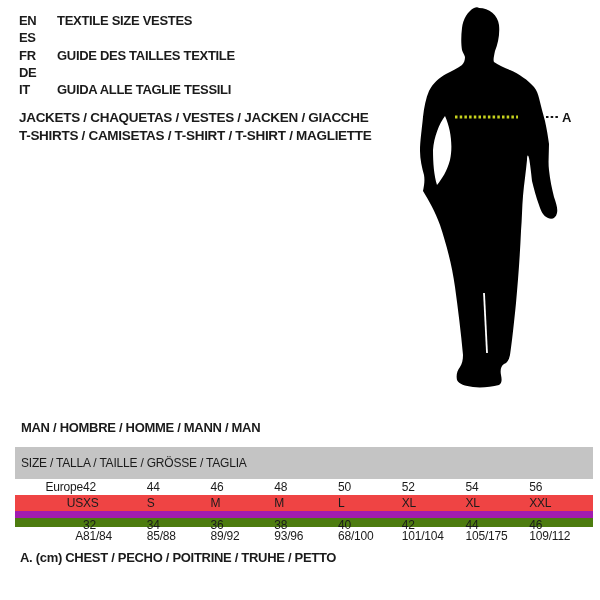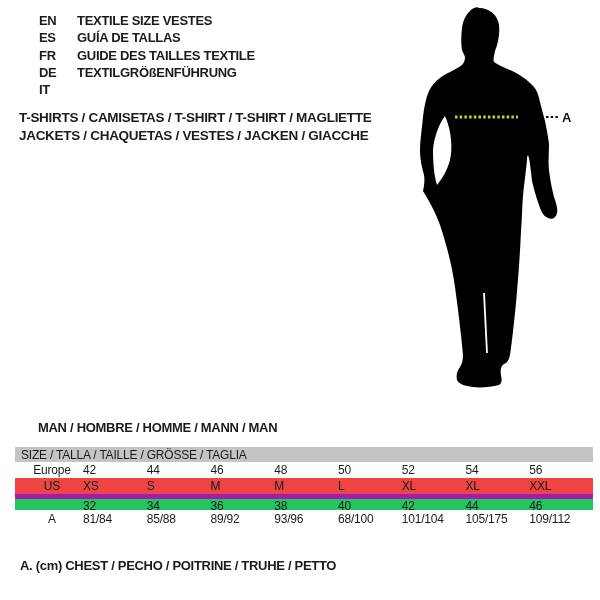"EN" .lang-row { margin-left: 20px -> none }
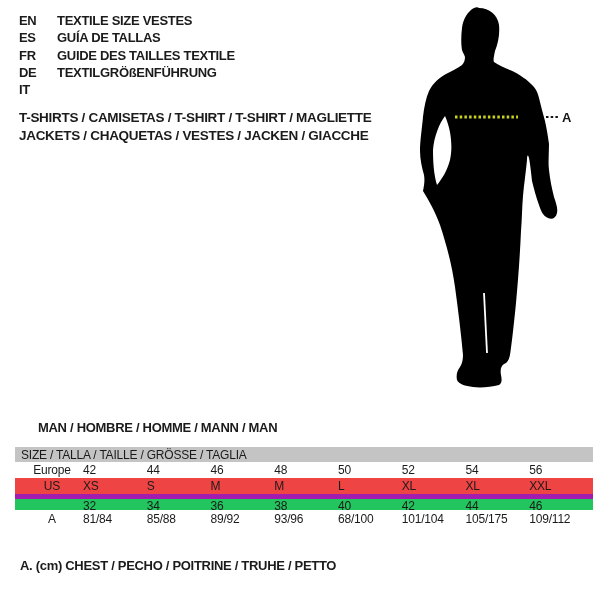"GUÍA DE TALLAS" span.lang-label { html: <span>GUÍA DE TALLAS</span> -> none }
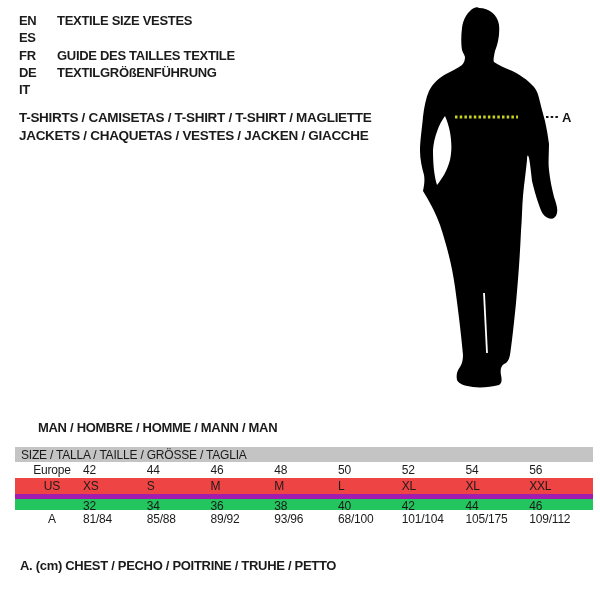"TEXTILGRÖßENFÜHRUNG" span.lang-label { html: <span>TEXTILGRÖßENFÜHRUNG</span> -> none }
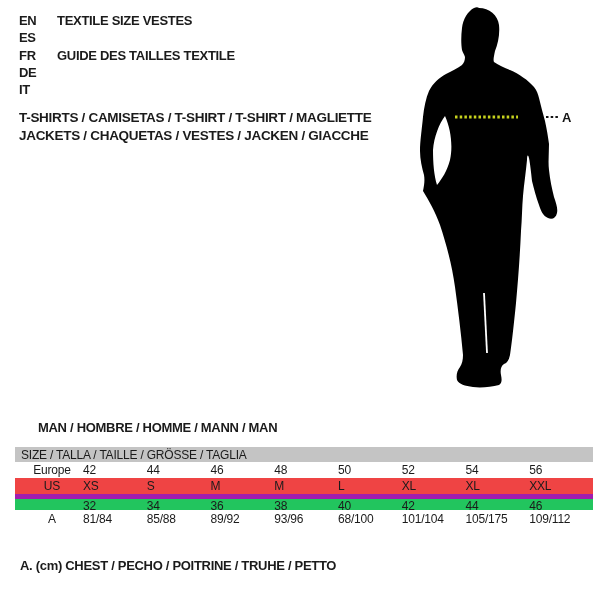"GUIDA ALLE TAGLIE TESSILI" span.lang-label { html: none -> <span>GUIDA ALLE TAGLIE TESSILI</span> }
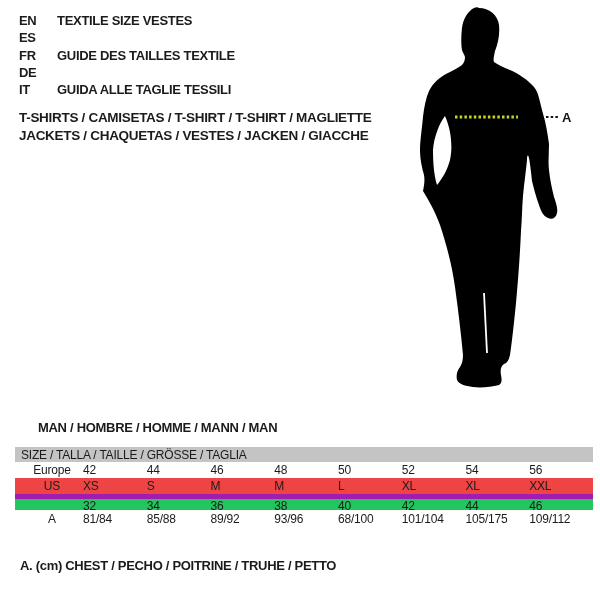"T-SHIRTS / CAMISETAS / T-SHIRT" div { order: before "JACKETS / CHAQUETAS / VESTES" -> after "JACKETS / CHAQUETAS / VESTES" }
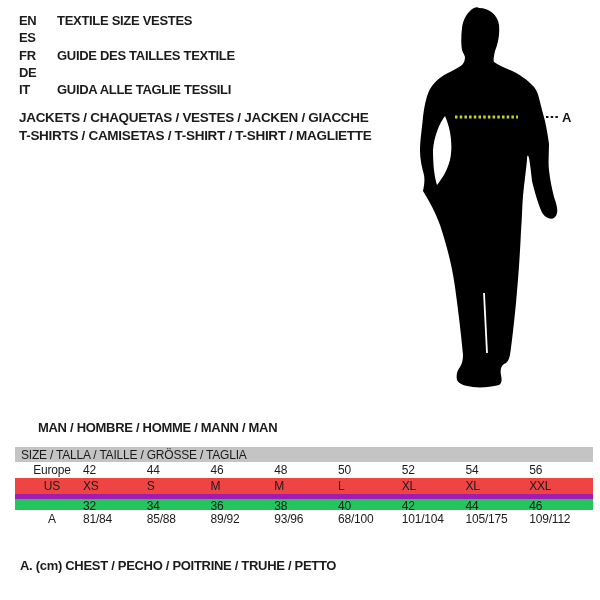"MAN / HOMBRE / HOMME" .section-title { left: 38px -> 21px }
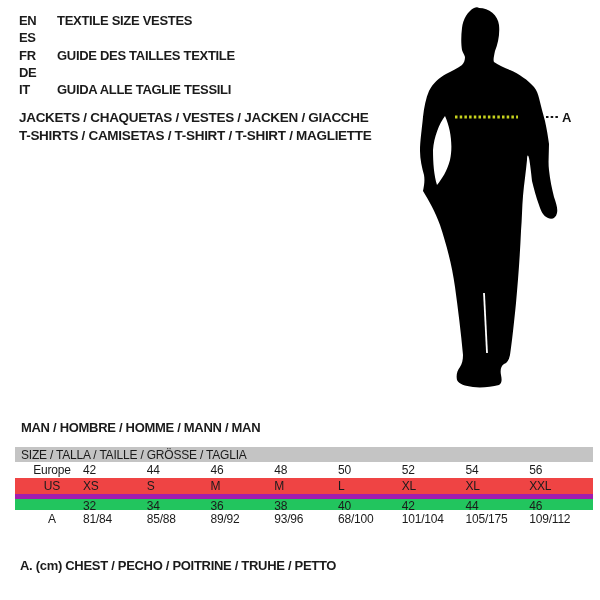"SIZE / TALLA / TAILLE" .st-header { height: 15px -> 32px }
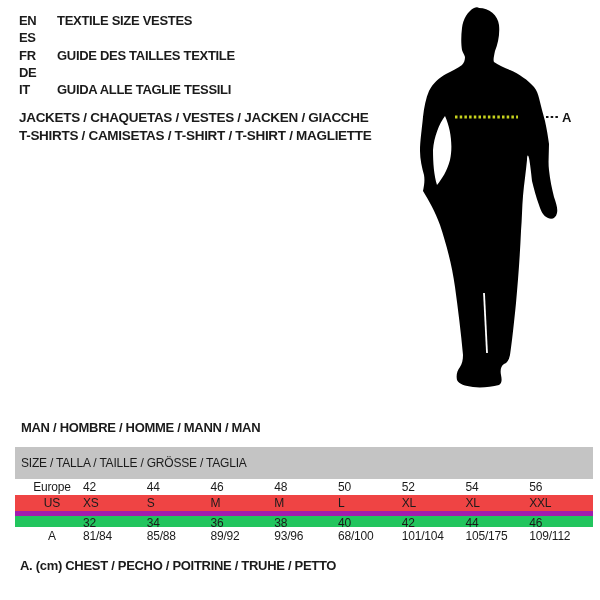"Europe" .st-row .st-label { text-align: center -> right }
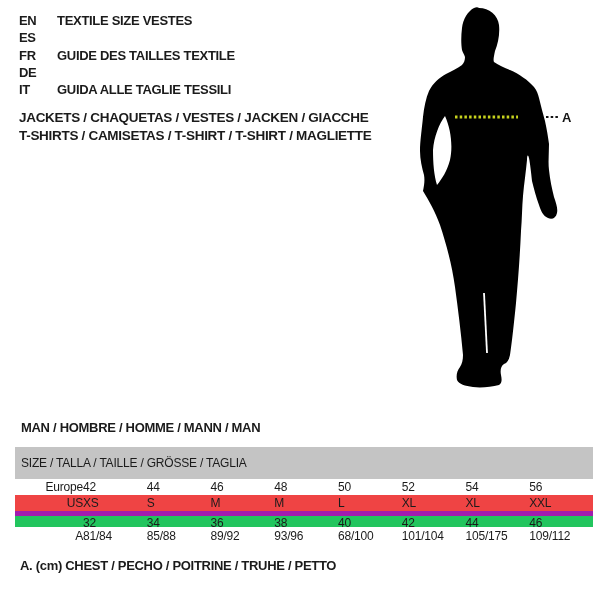"32" .st-row.shaded2 { background: #22c55e -> #4d7c0f; border-top: 5px solid #a21caf -> 7px solid #a21caf }
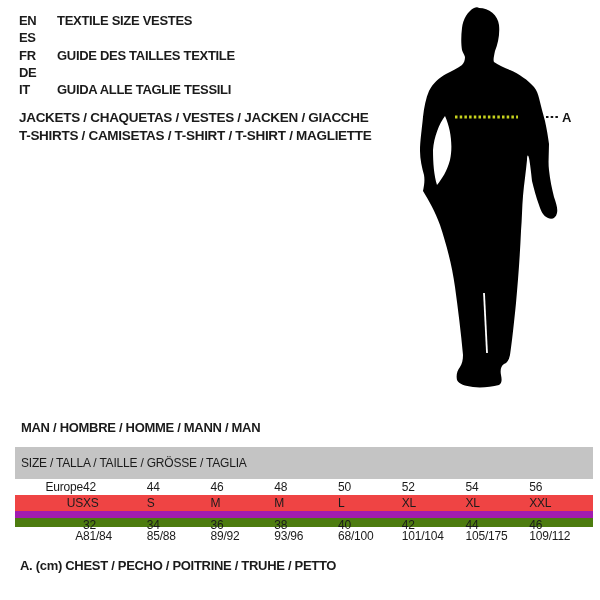"A. (cm) CHEST / PECHO" .footnote { margin-top: 8px -> none }
